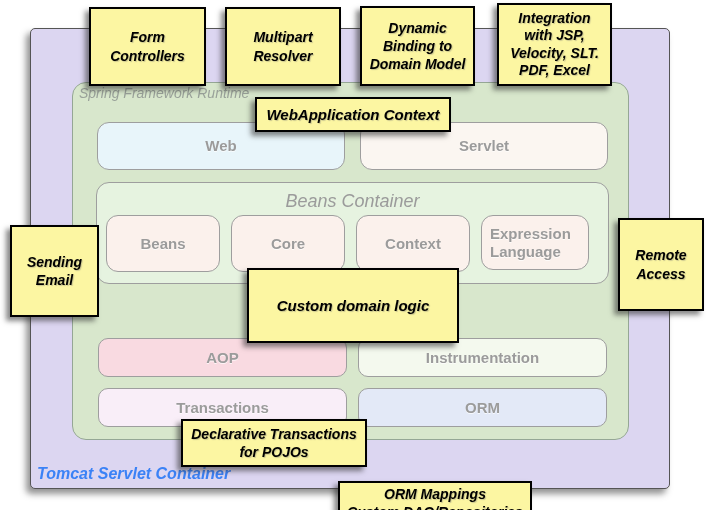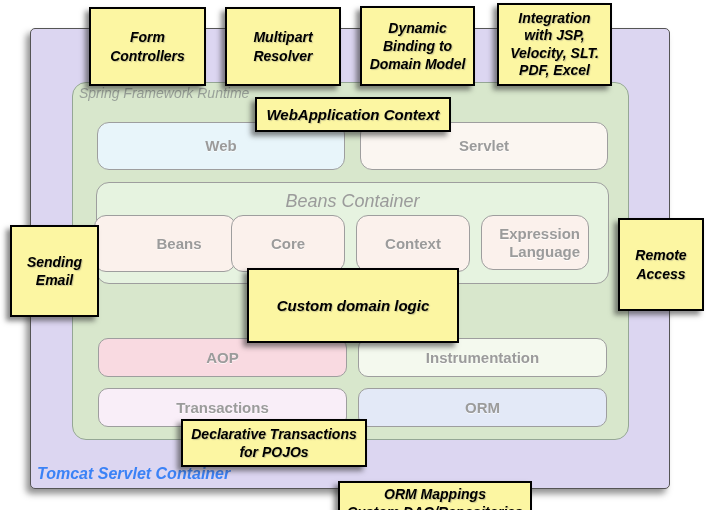"Web" .box { text-align: right -> left }
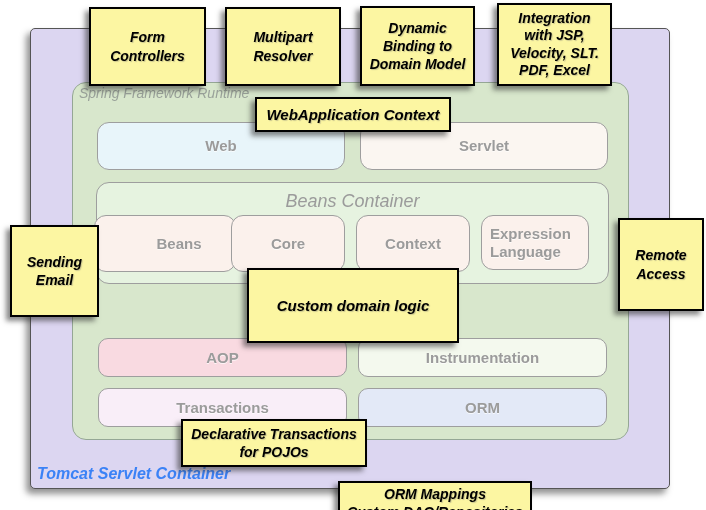"Beans" .box-beans { left: 94px -> 106px; padding-left: 28px -> none }
